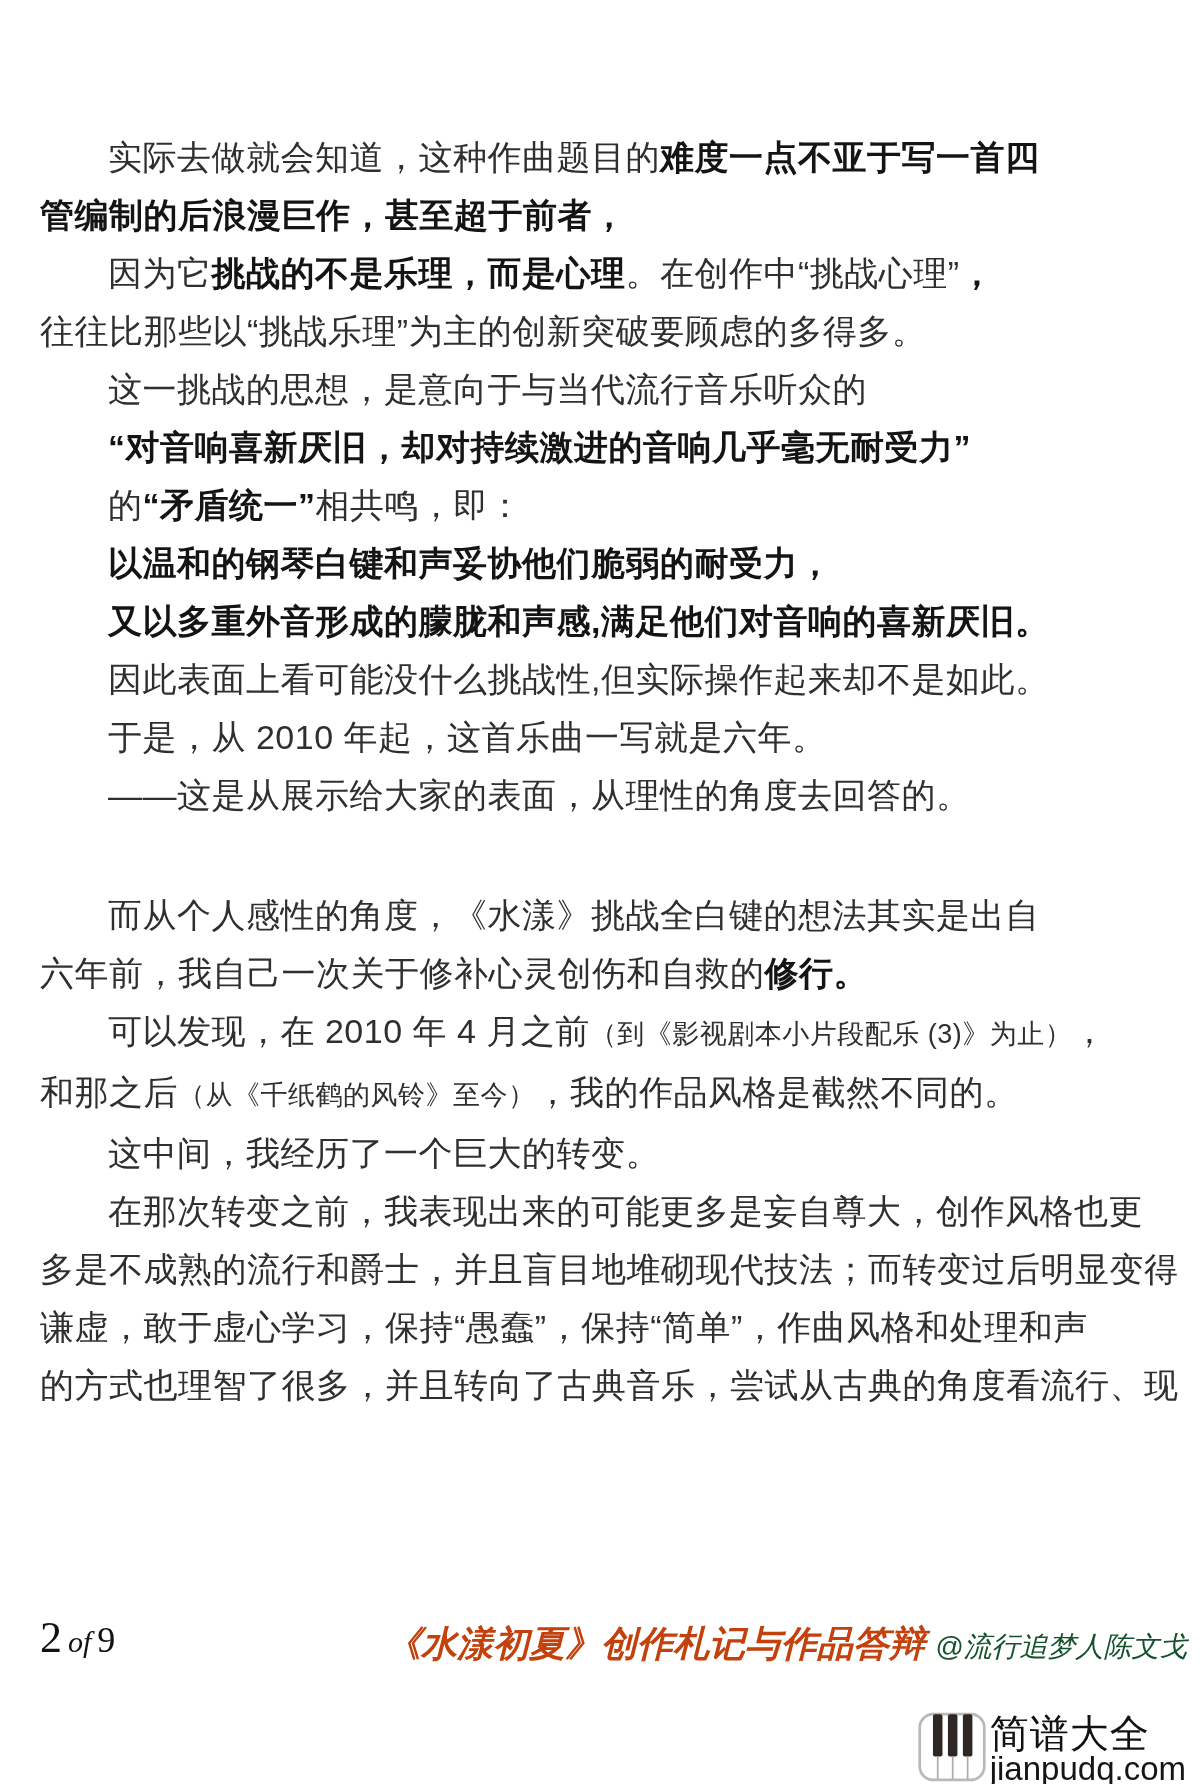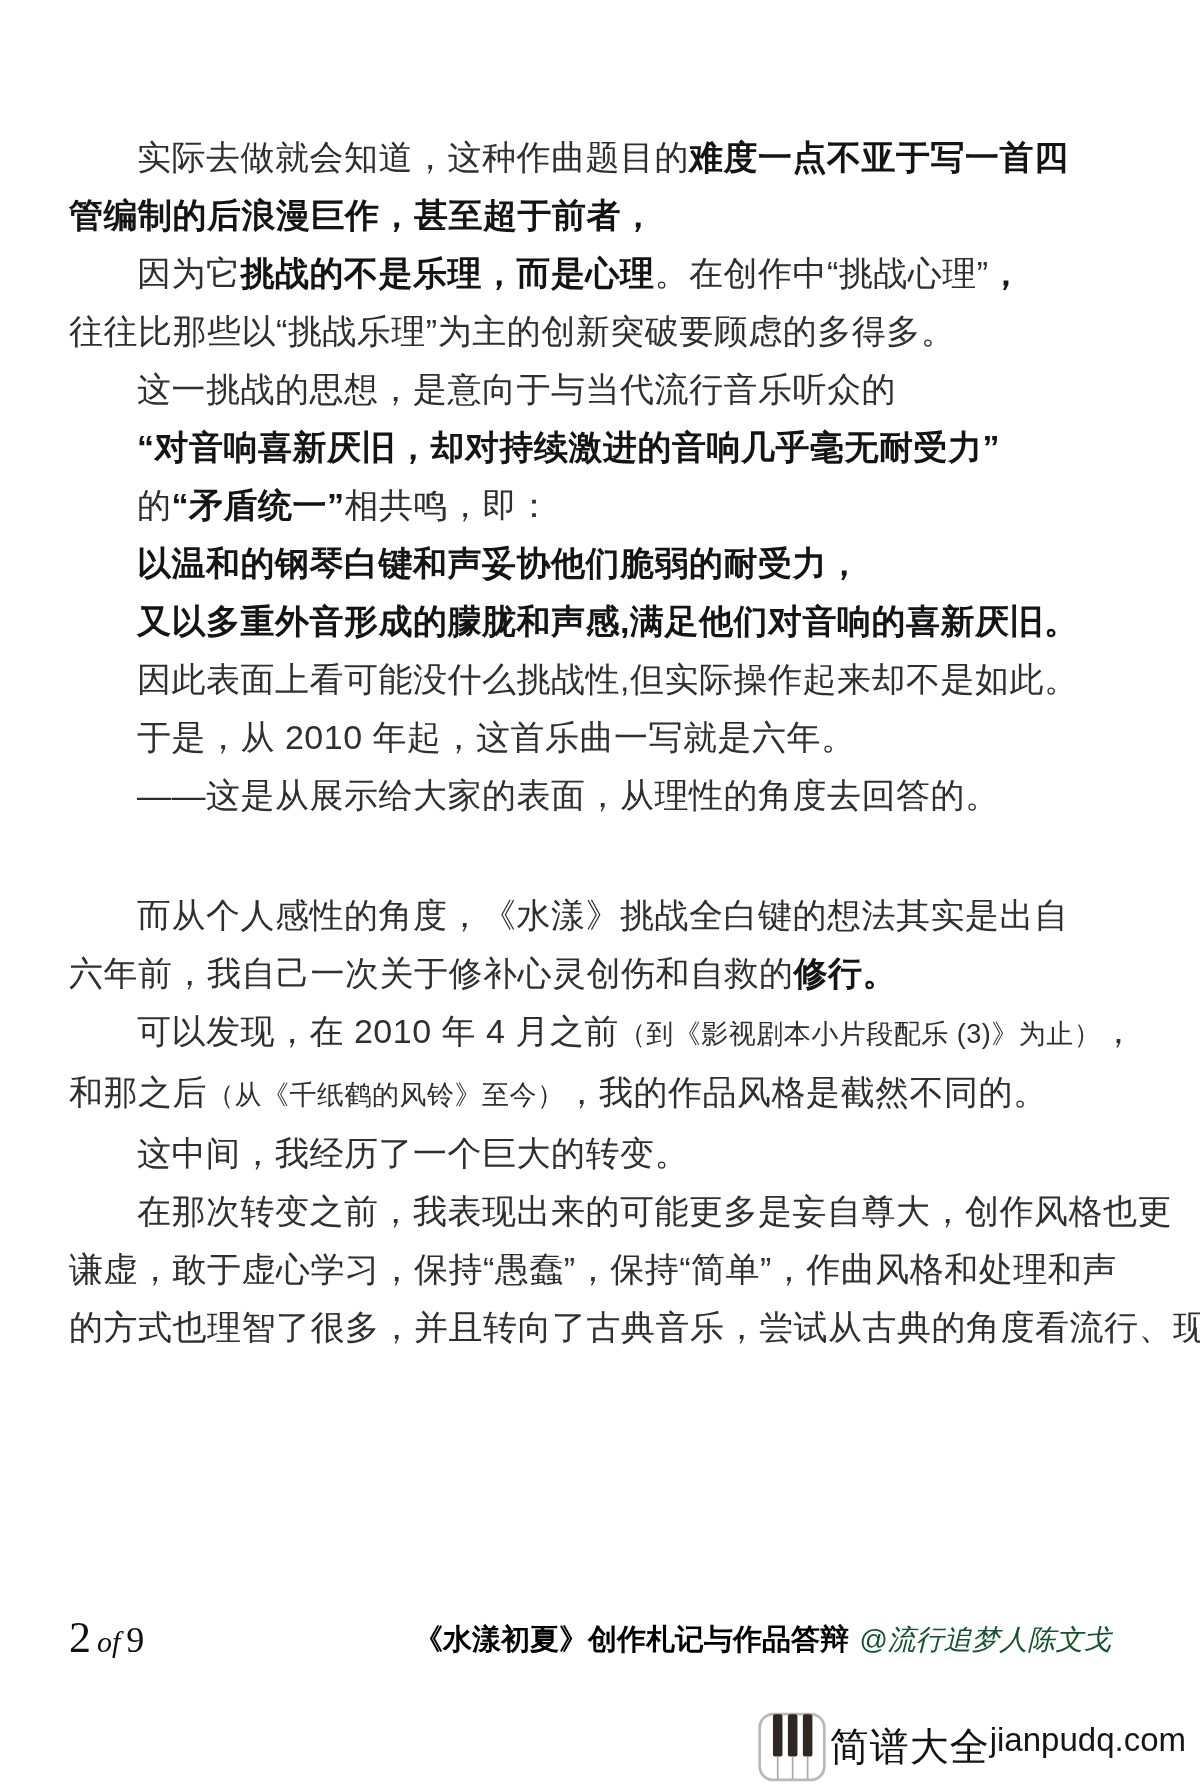"实际去做就会知道，这种作曲题目的难度一点不亚于写一首四" .page { margin-left: 29px -> none }
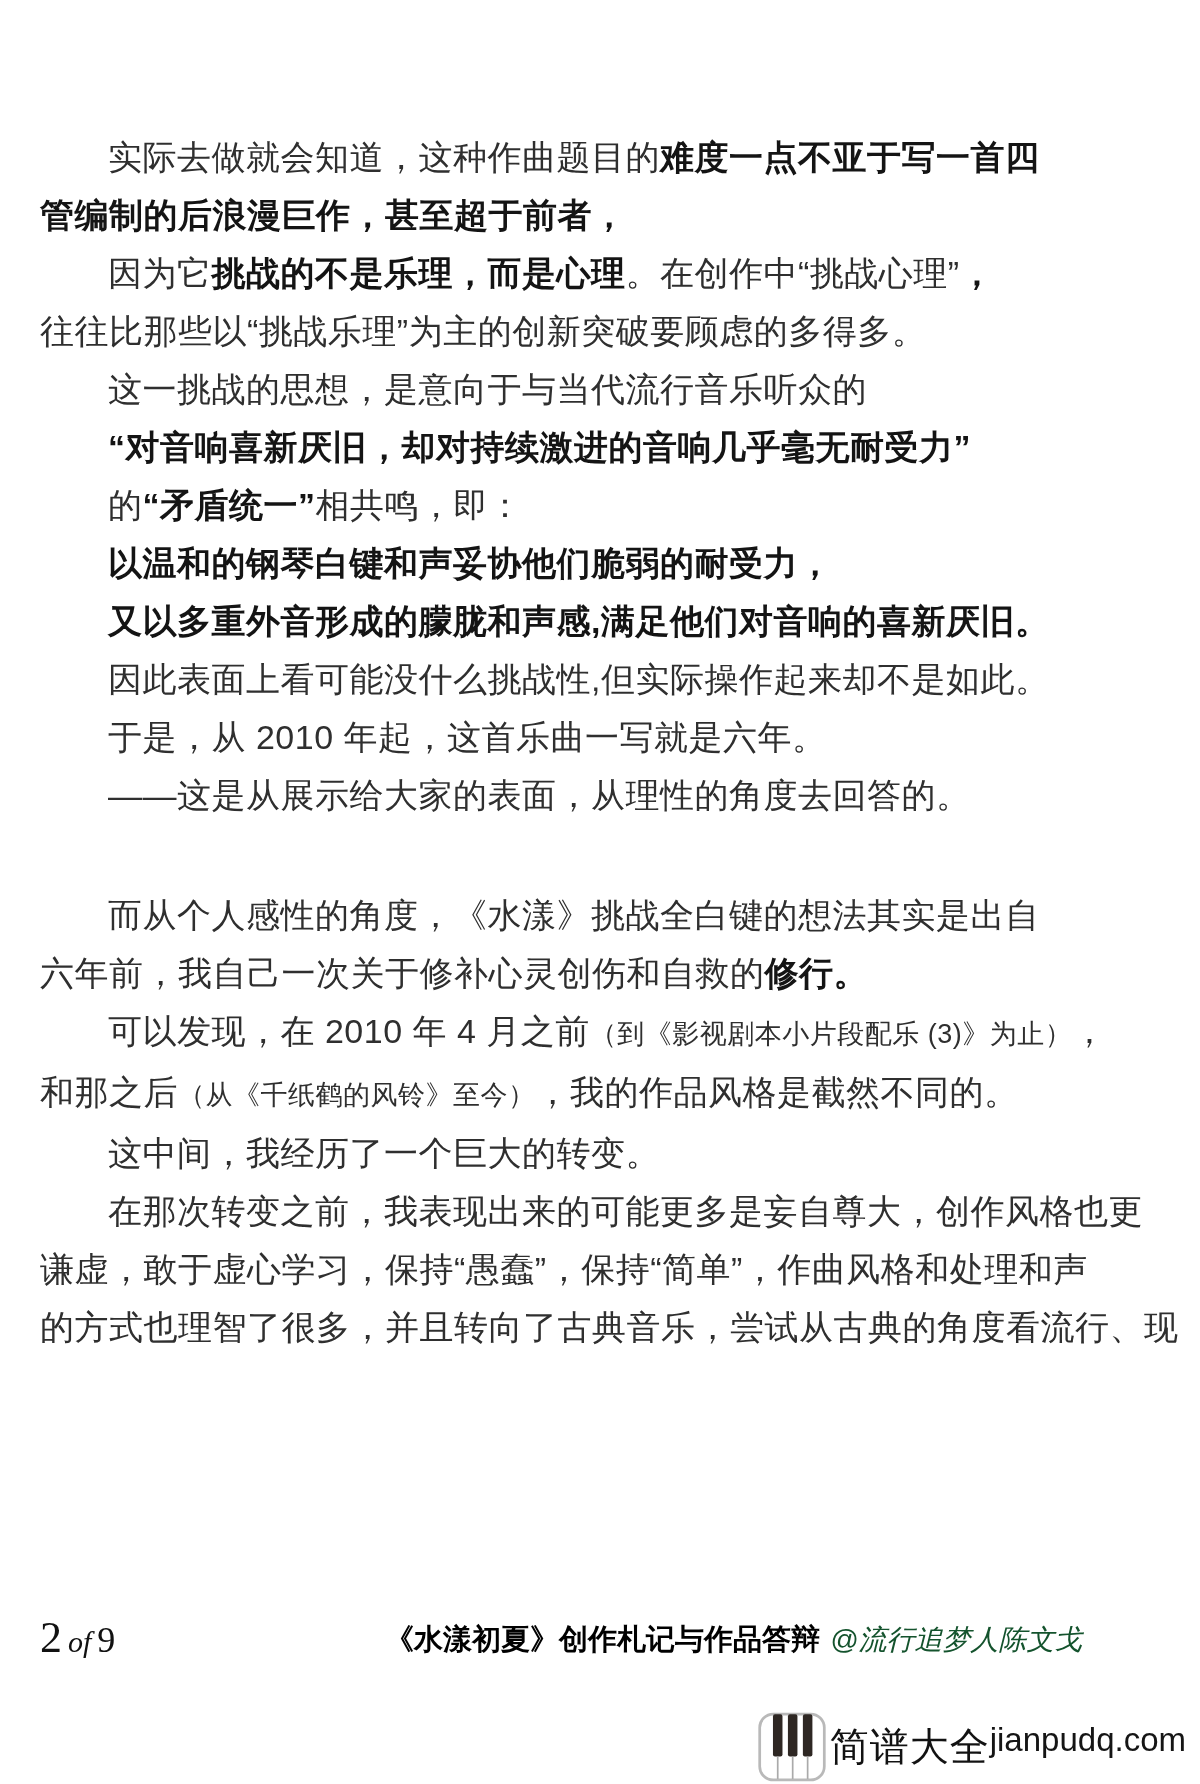"多是不成熟的流行和爵士，并且盲目地堆砌现代技法；而转变过后明显变得" div.line { html: none -> <div><span>多是不成熟的流行和爵士，并且盲目地堆砌现代技法；而转变过后明显变得</span></div> }
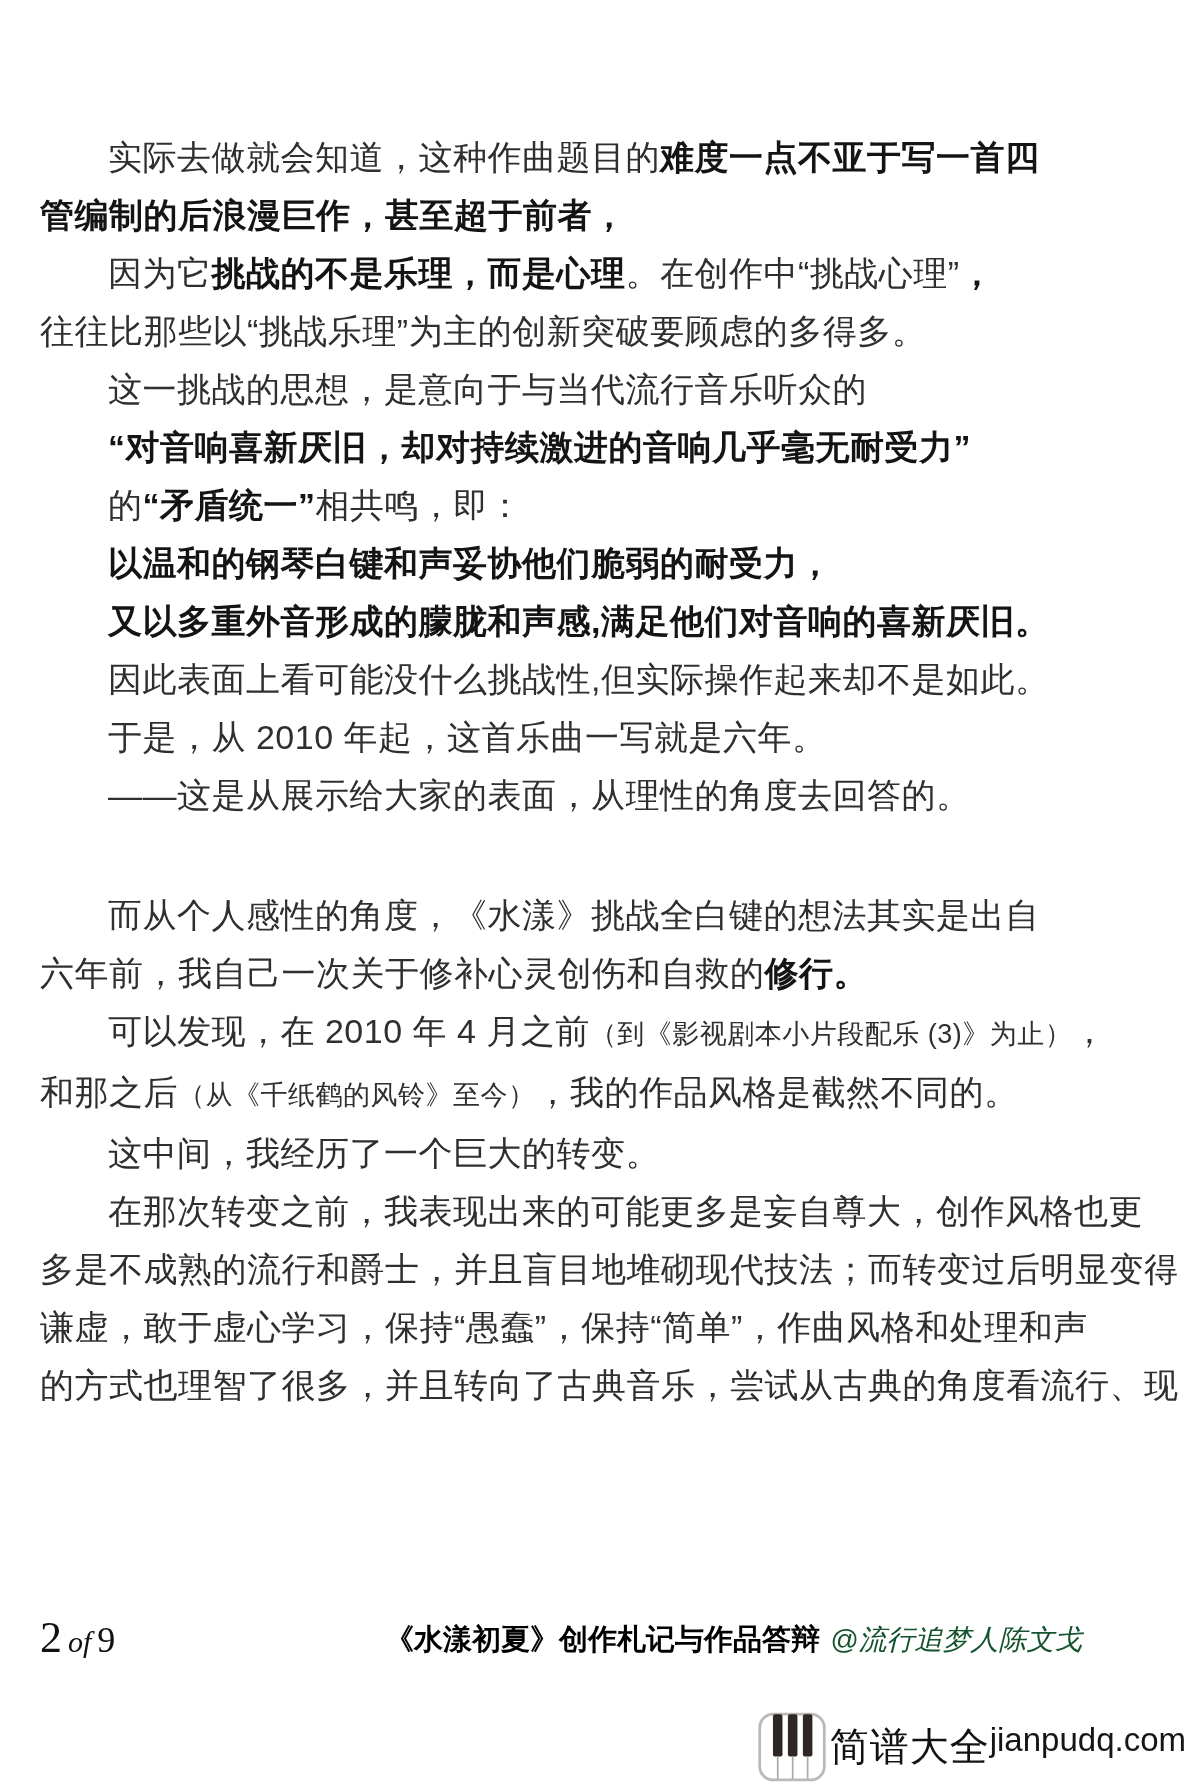"《水漾初夏》创作札记与作品答辩" .footer-title .doc-title { color: #000000 -> #c2410c; font-size: 29px -> 36px; font-style: none -> italic }
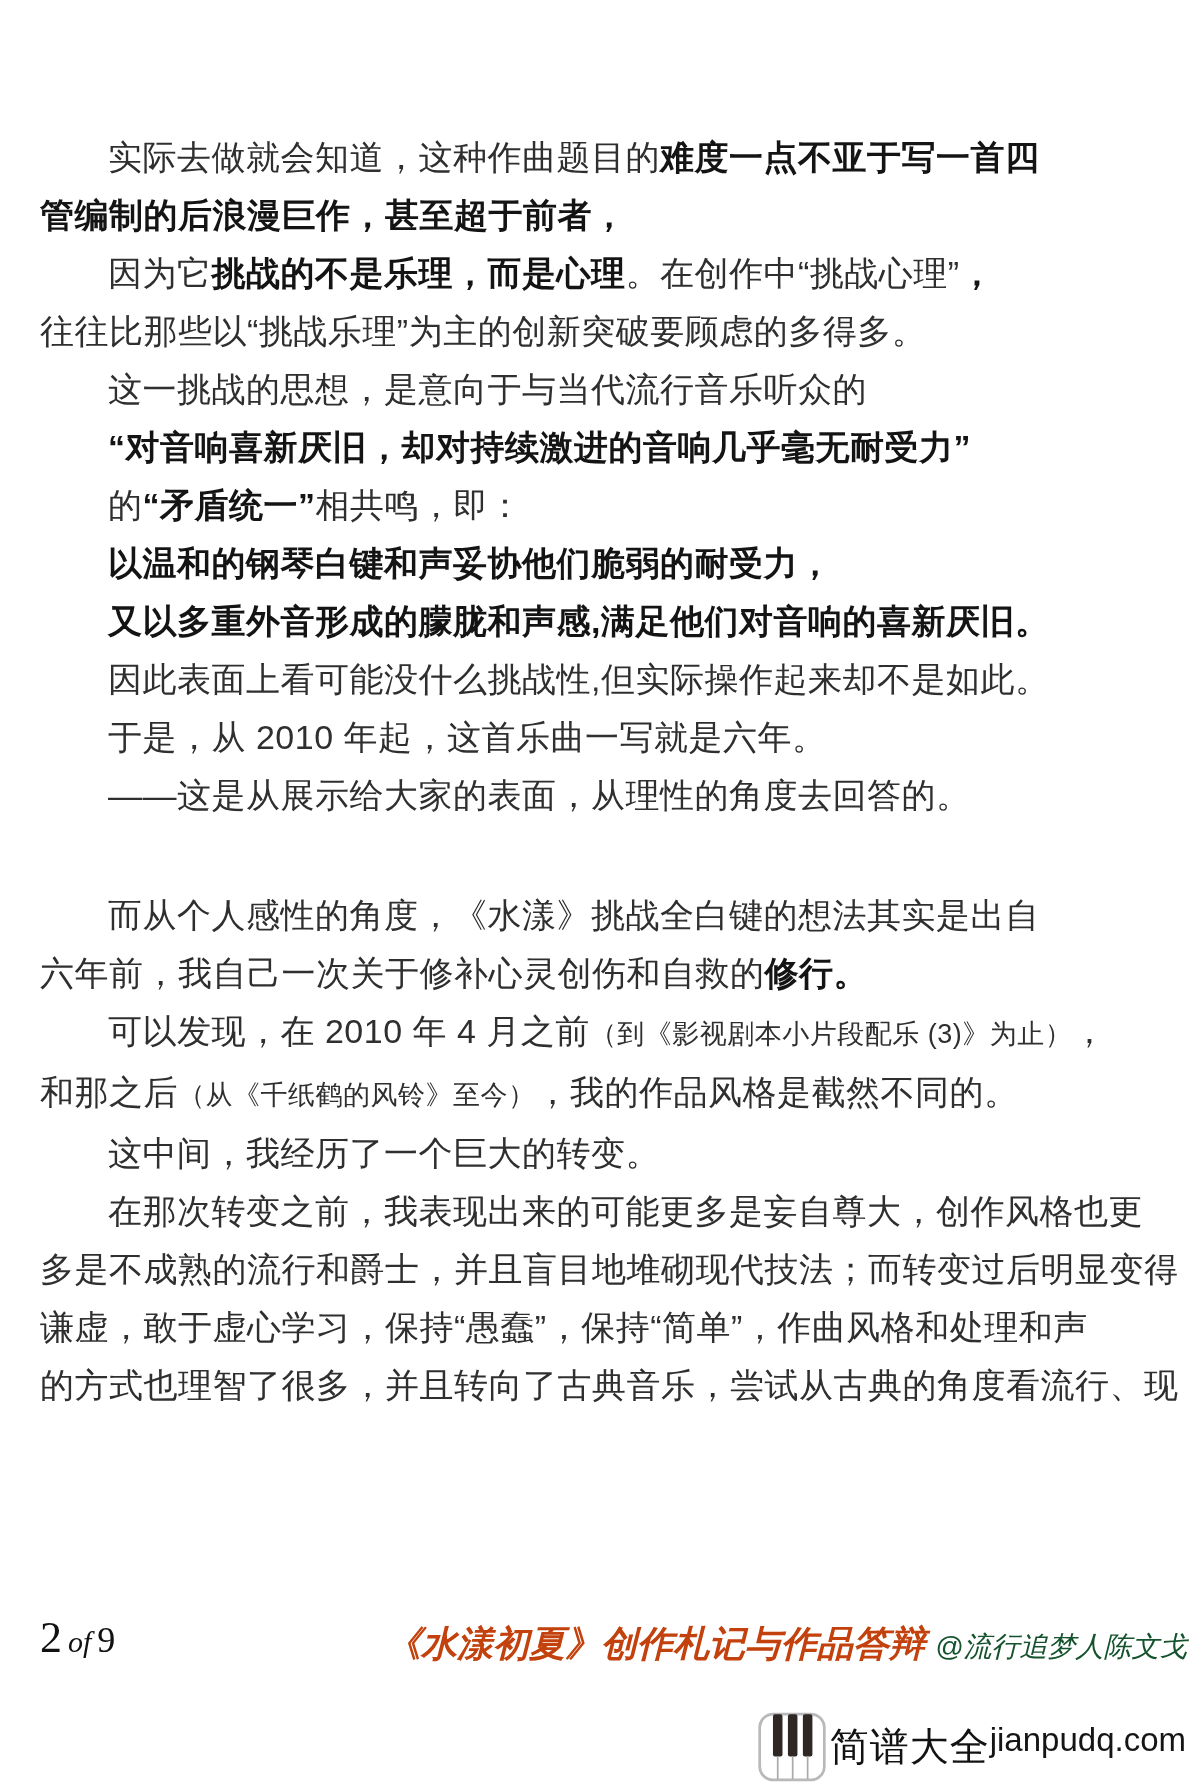"简谱大全" .wm-text { flex-direction: row -> column }
